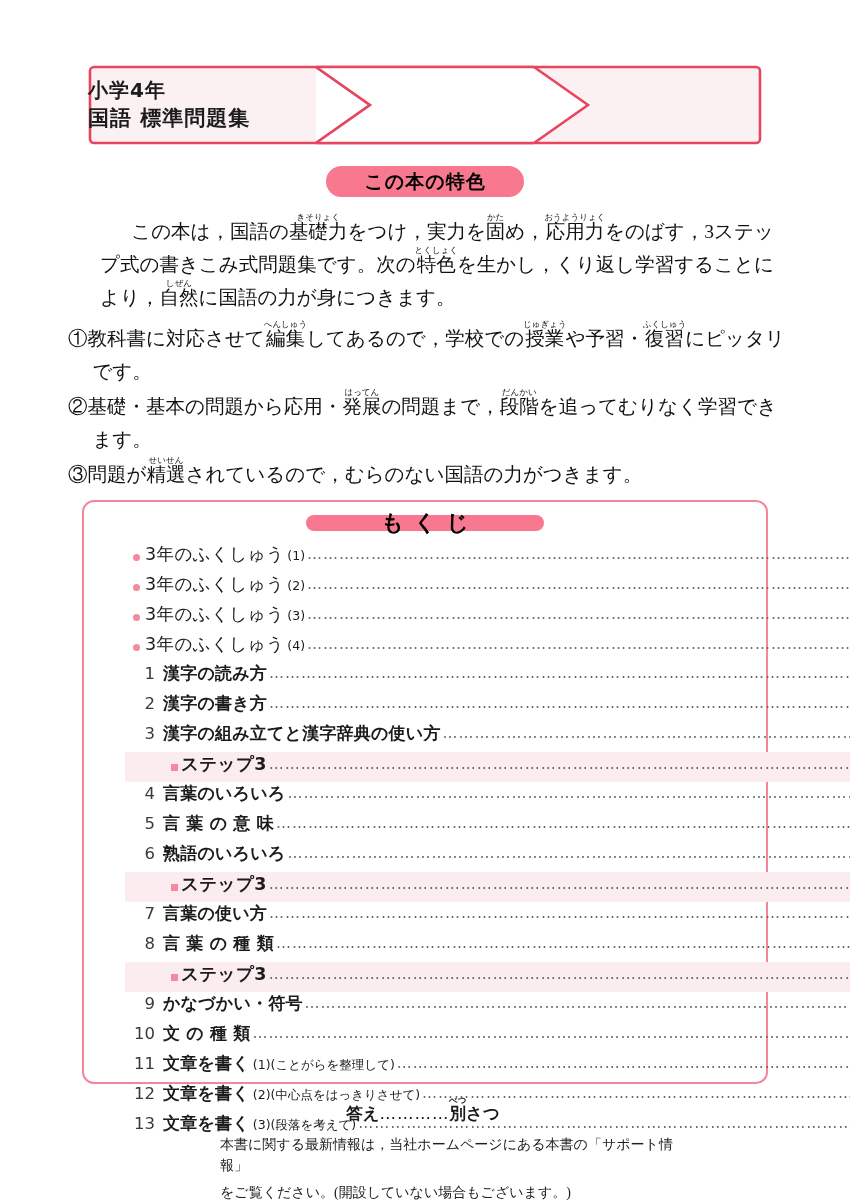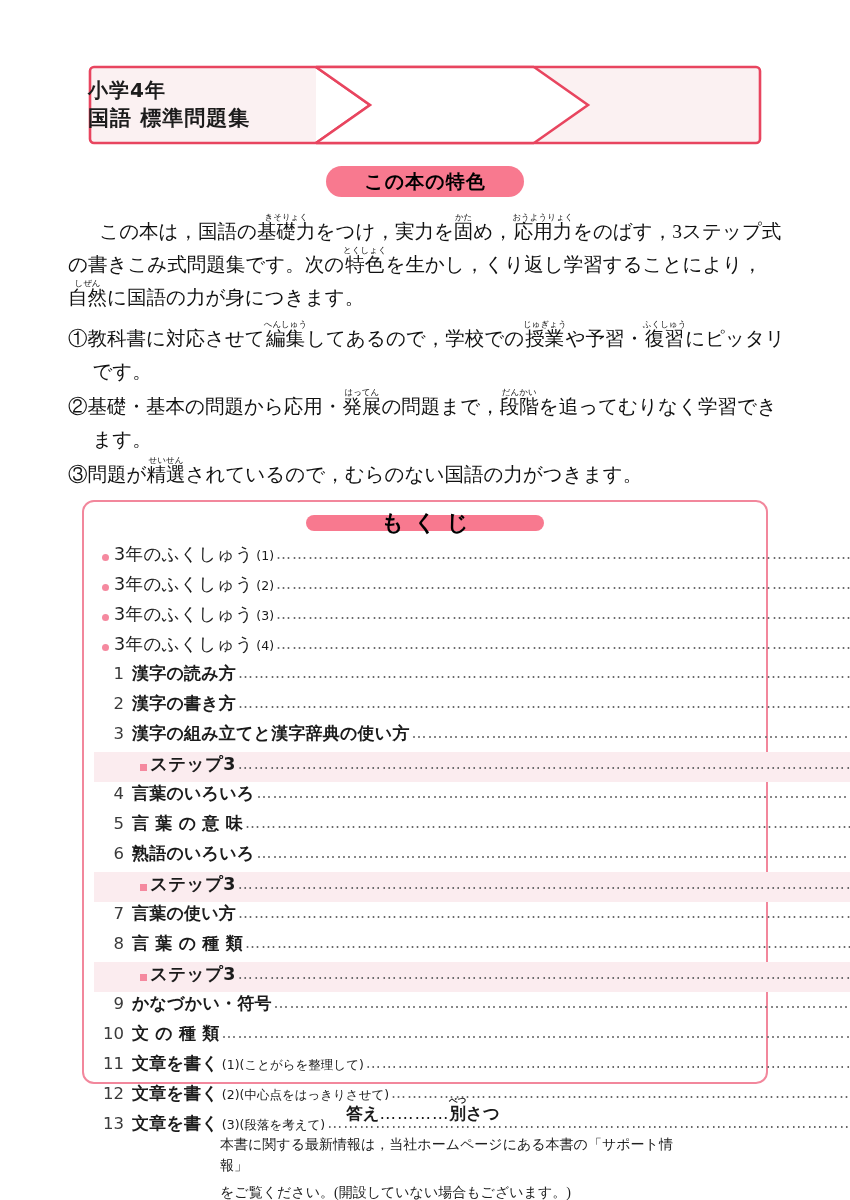"この本は，国語の基礎力きそりょくをつけ，実力を固かため，応用力おうようりょくをの" .intro .para-lead { margin-left: none -> 32px }
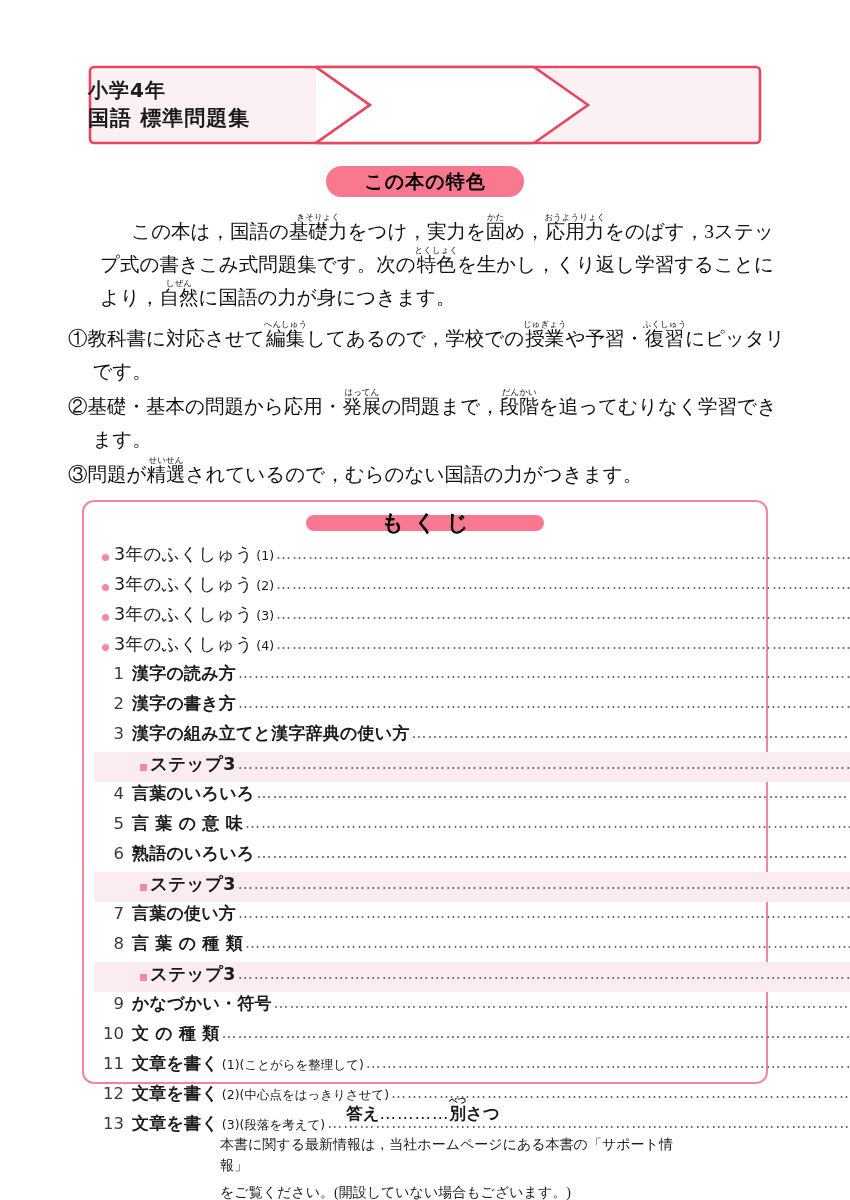"3年のふくしゅう" .toc-columns { padding-left: none -> 31px }
